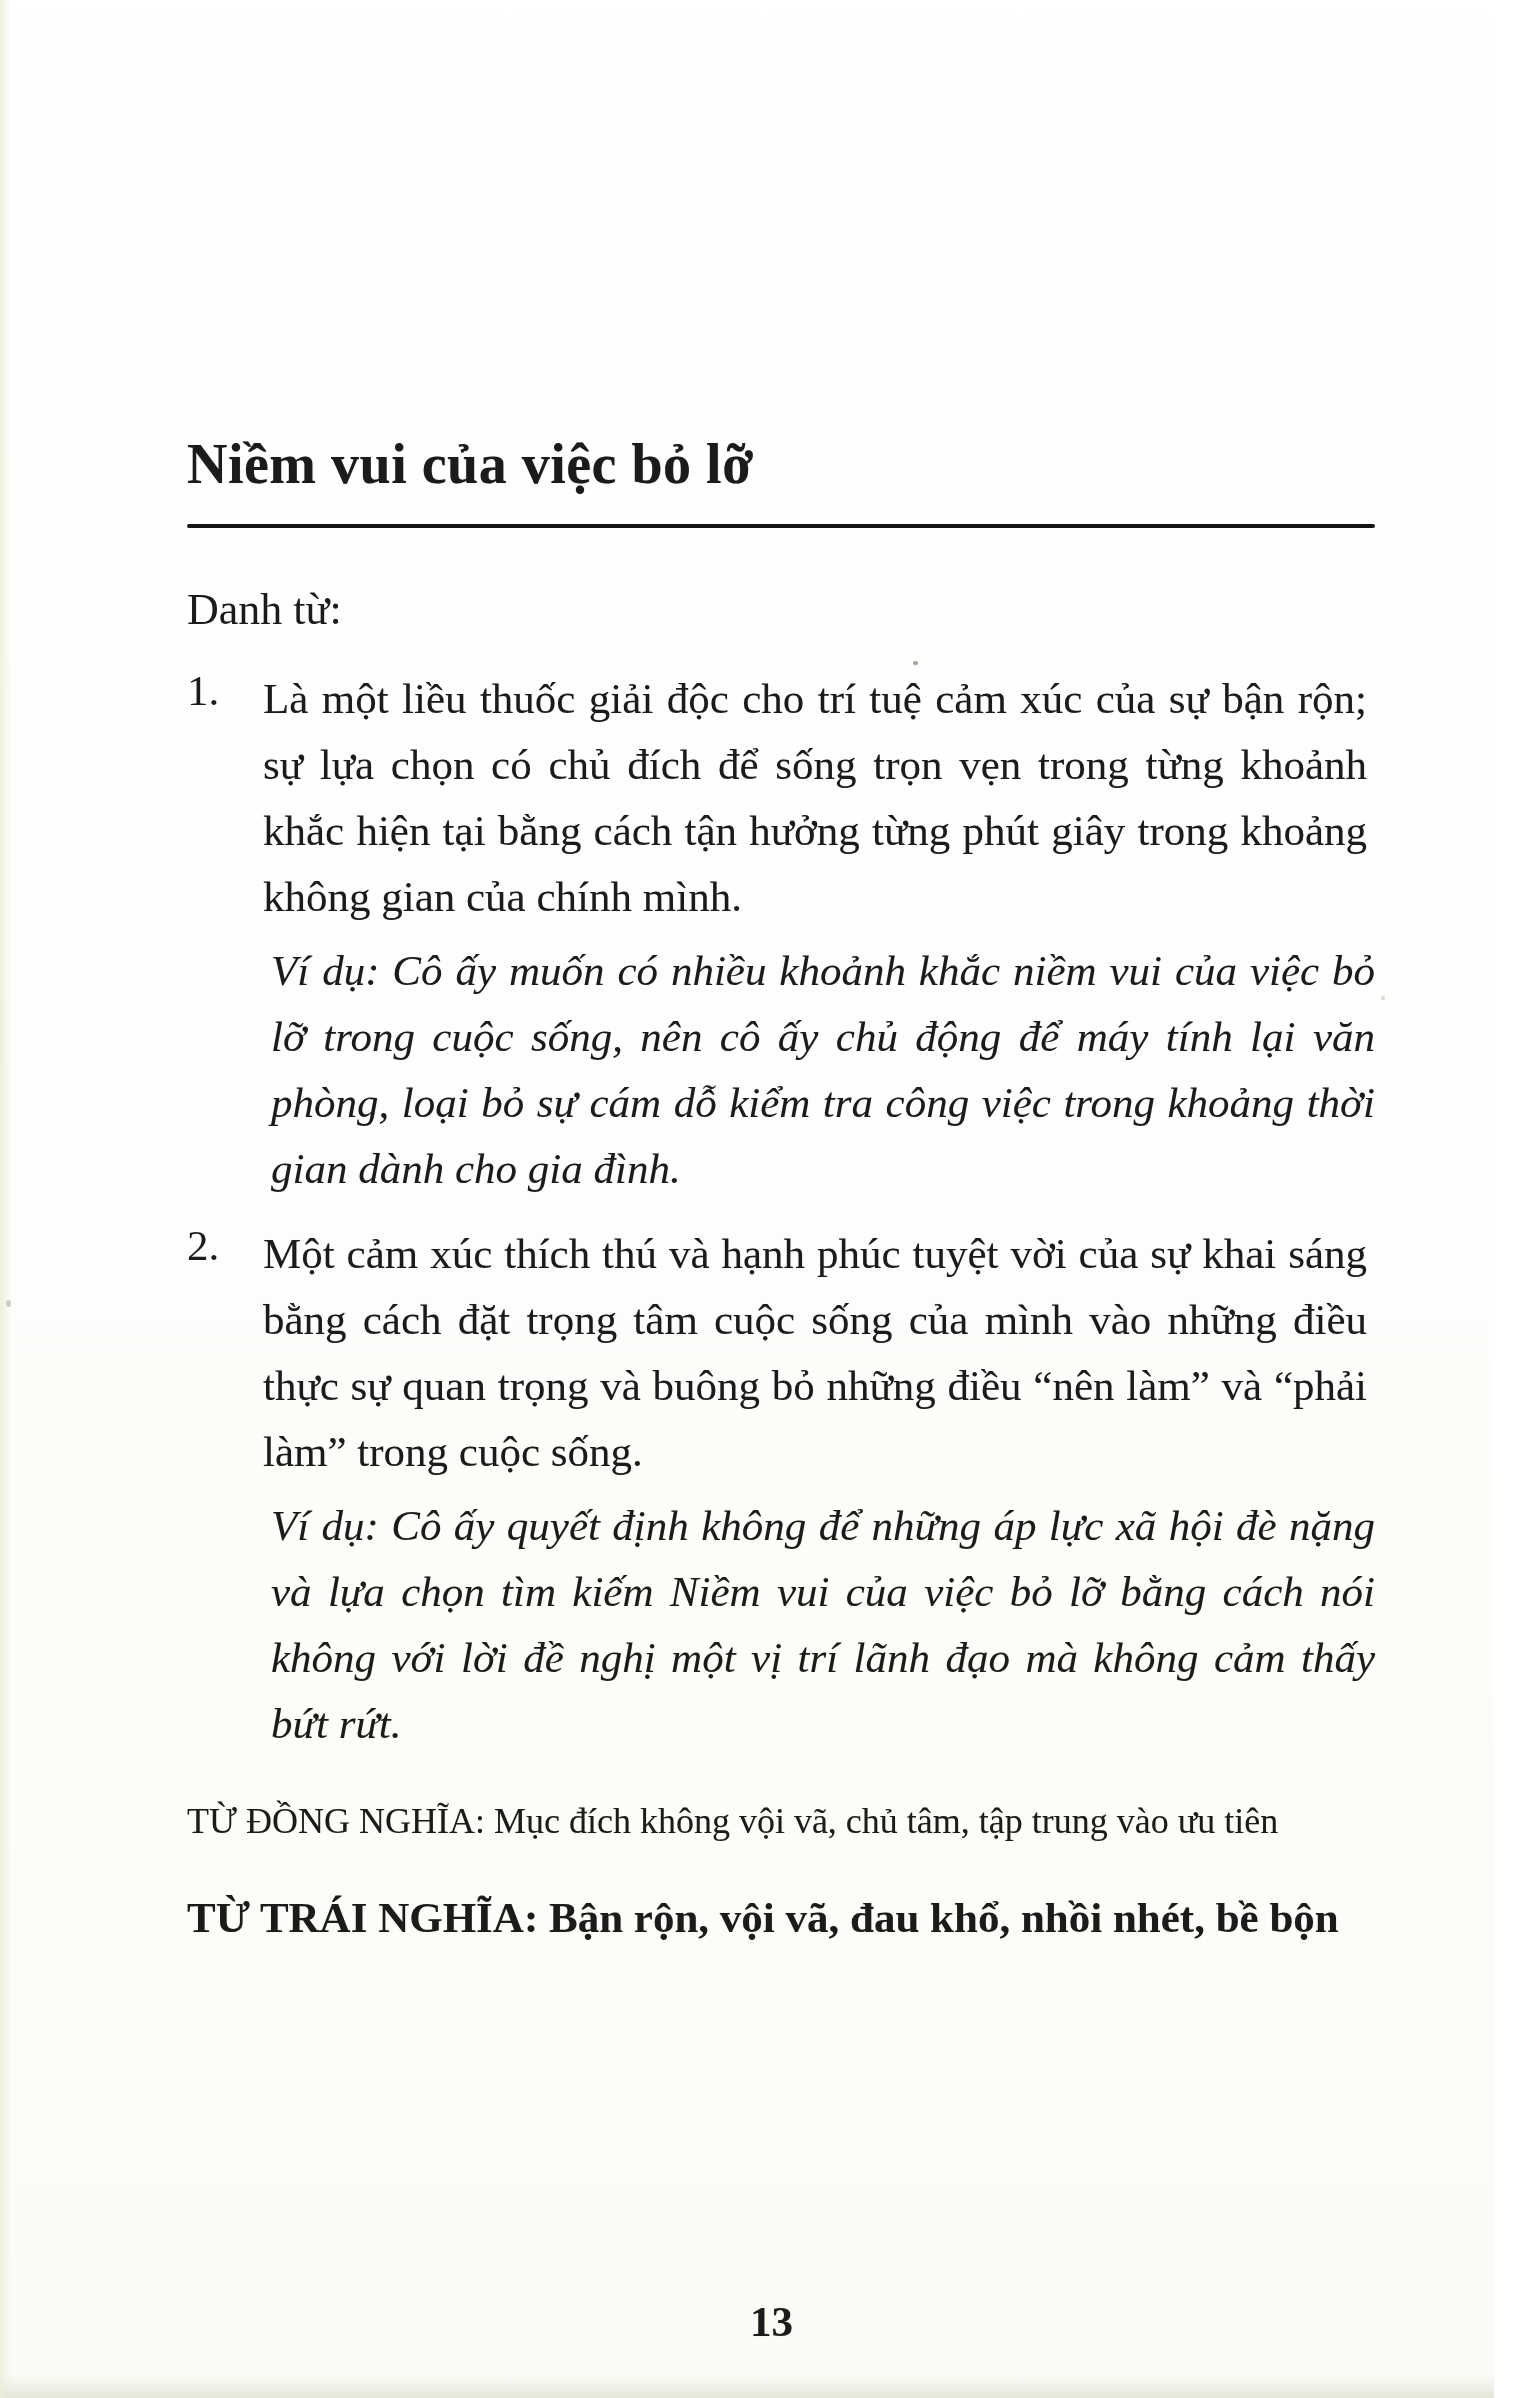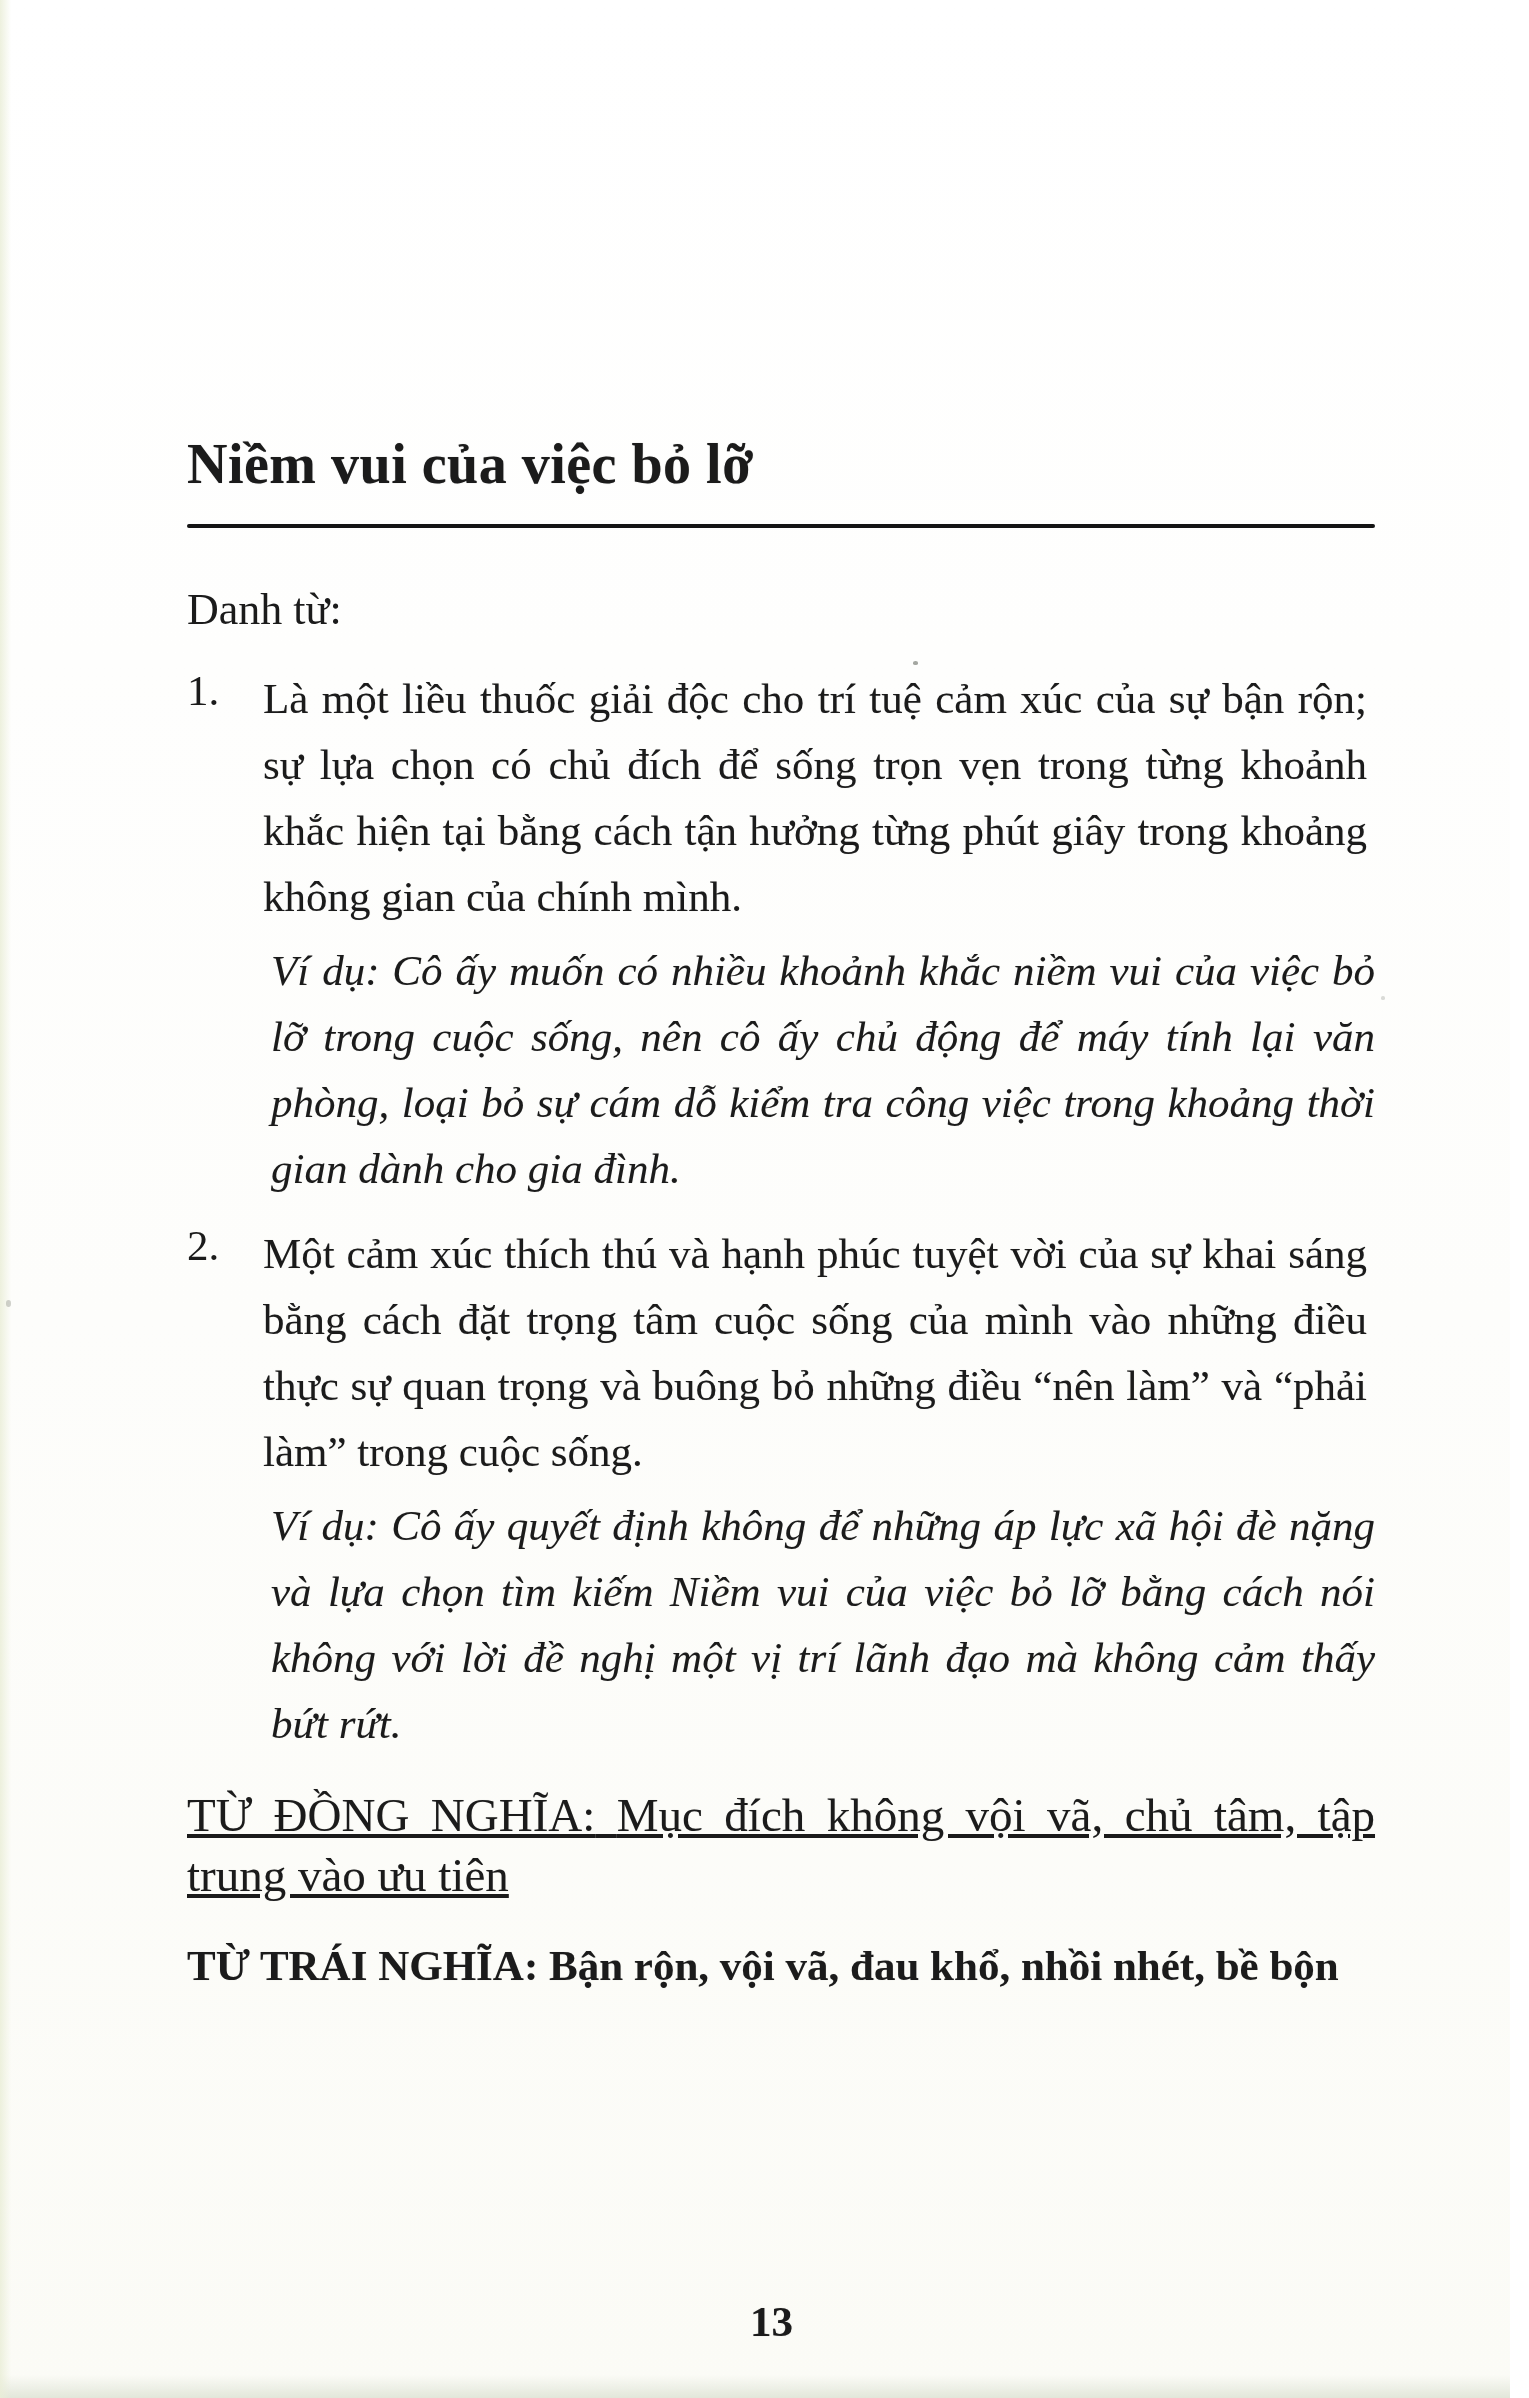"Niềm vui của việc bỏ" .page { padding-left: 16px -> none }
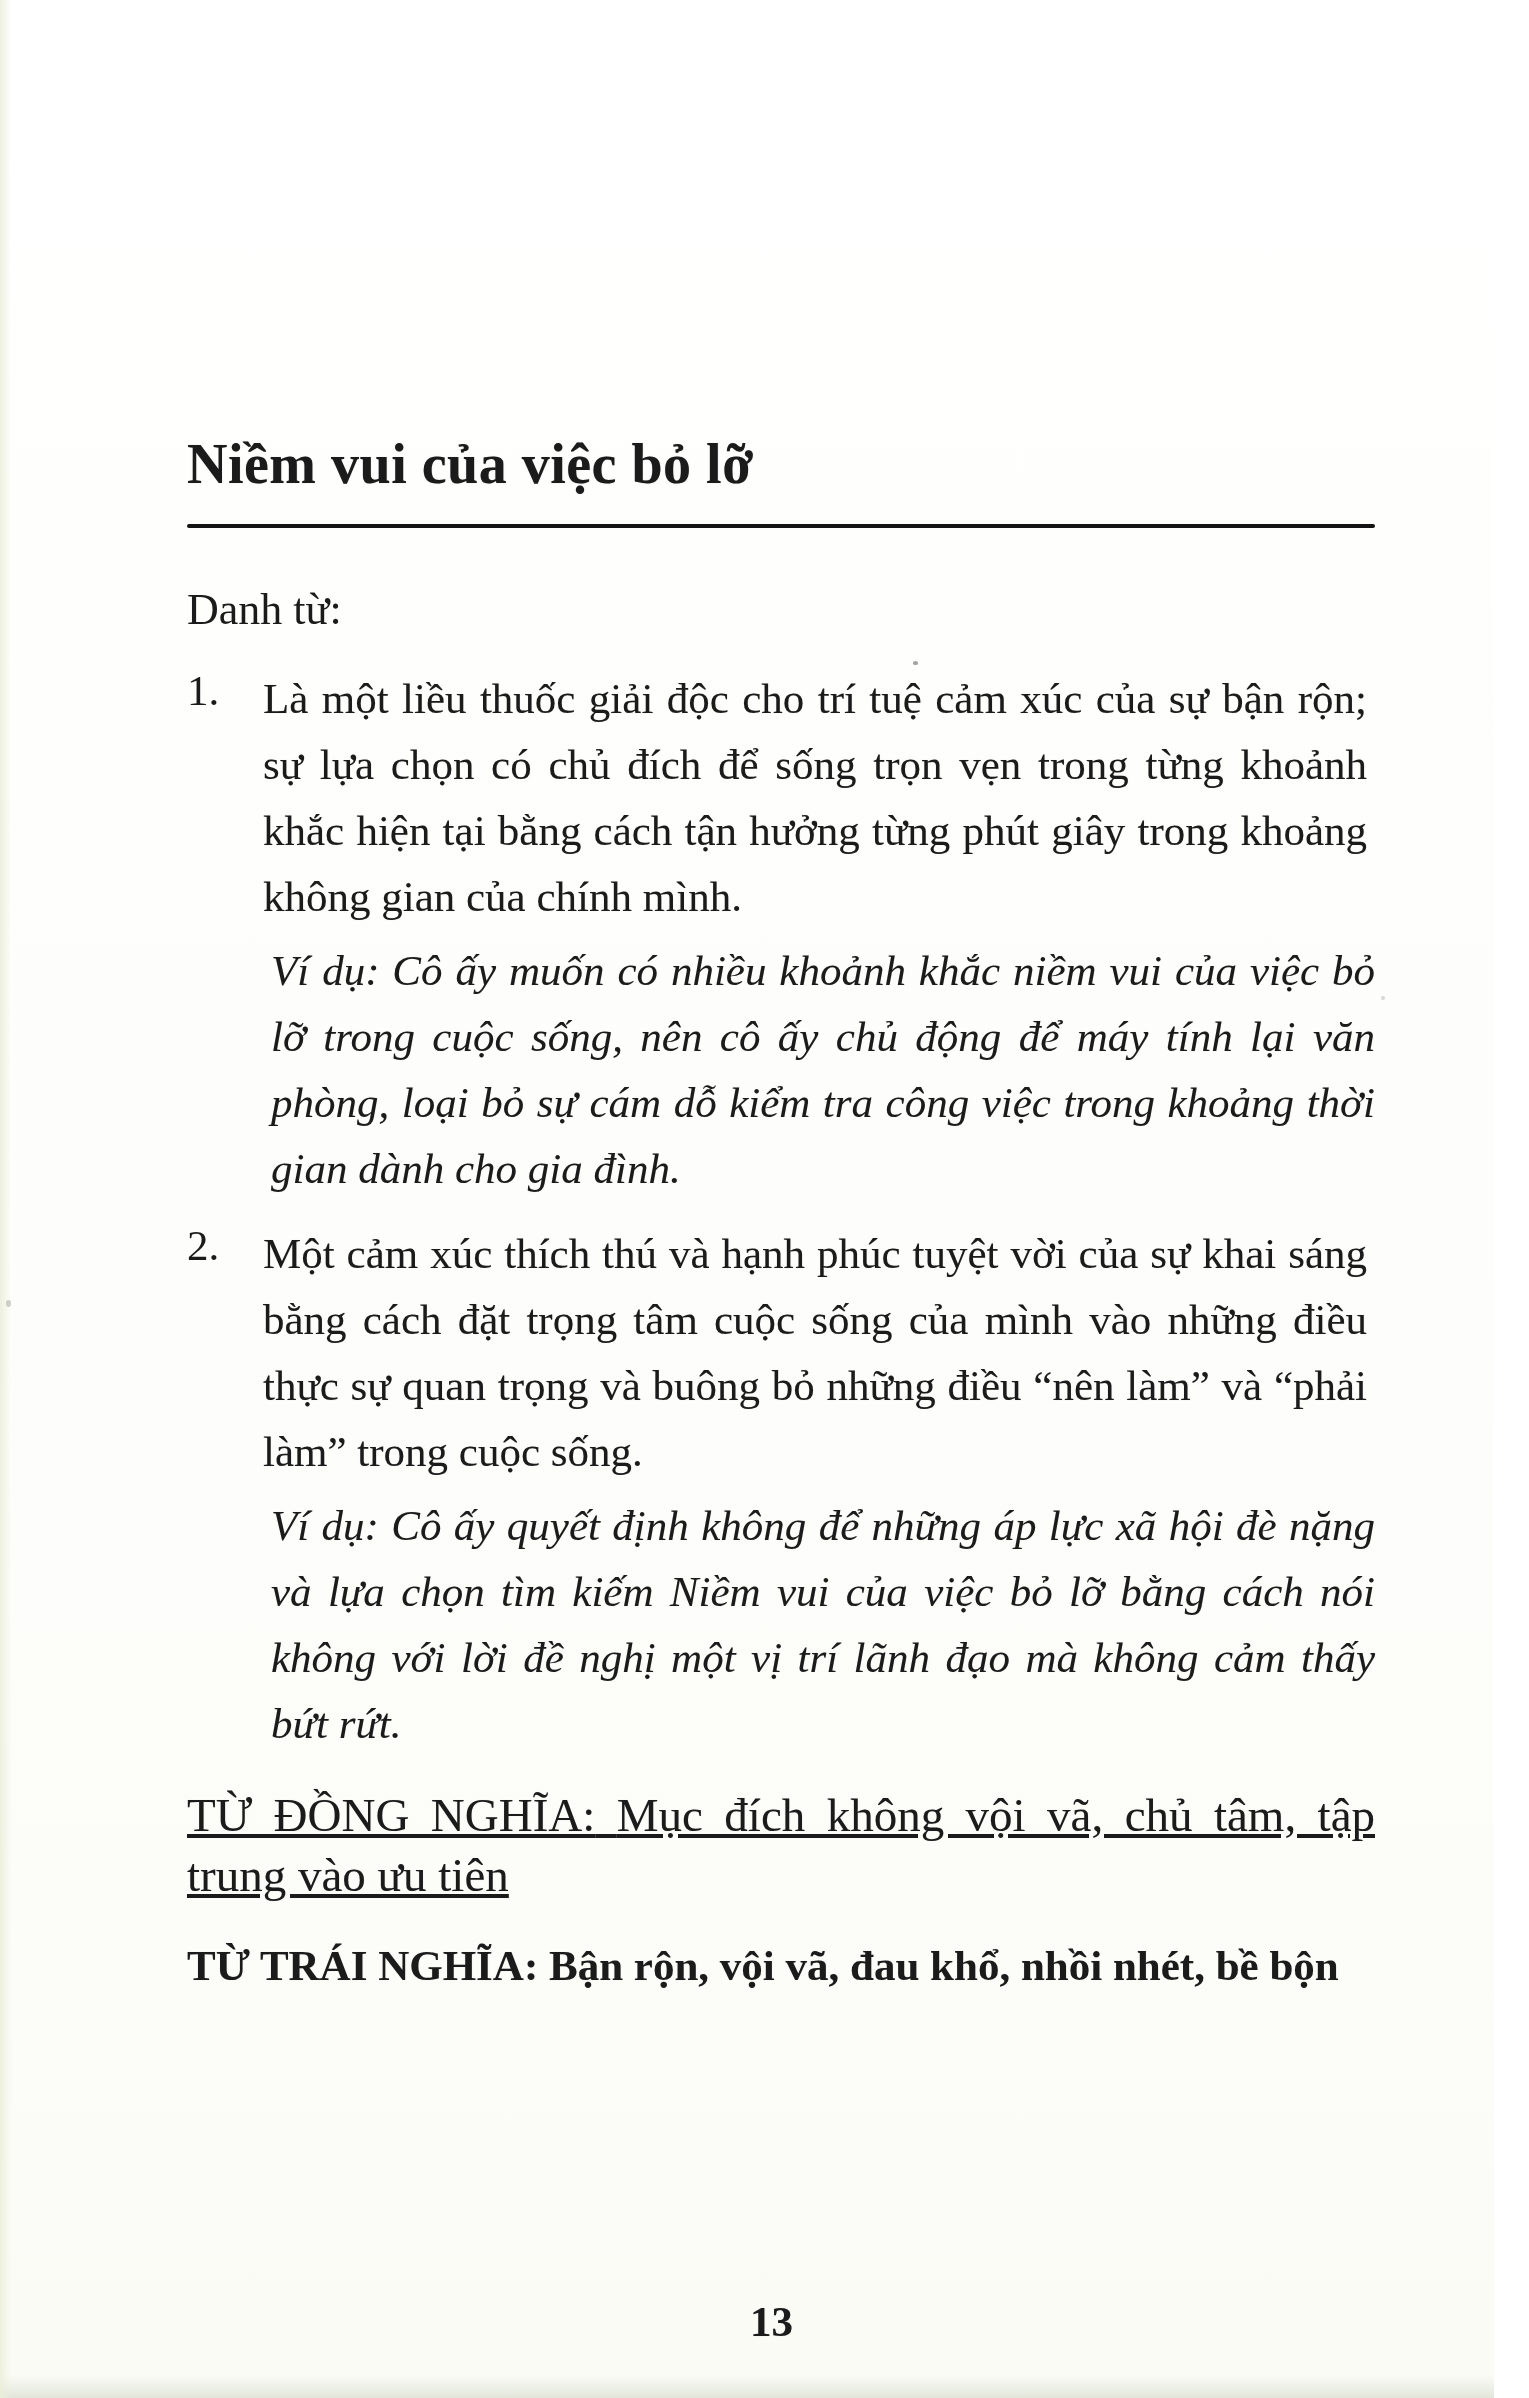"TỪ ĐỒNG NGHĨA: Mục đích" .syn { font-size: 47px -> 36px; line-height: 60px -> 72px; text-decoration: underline -> none }
